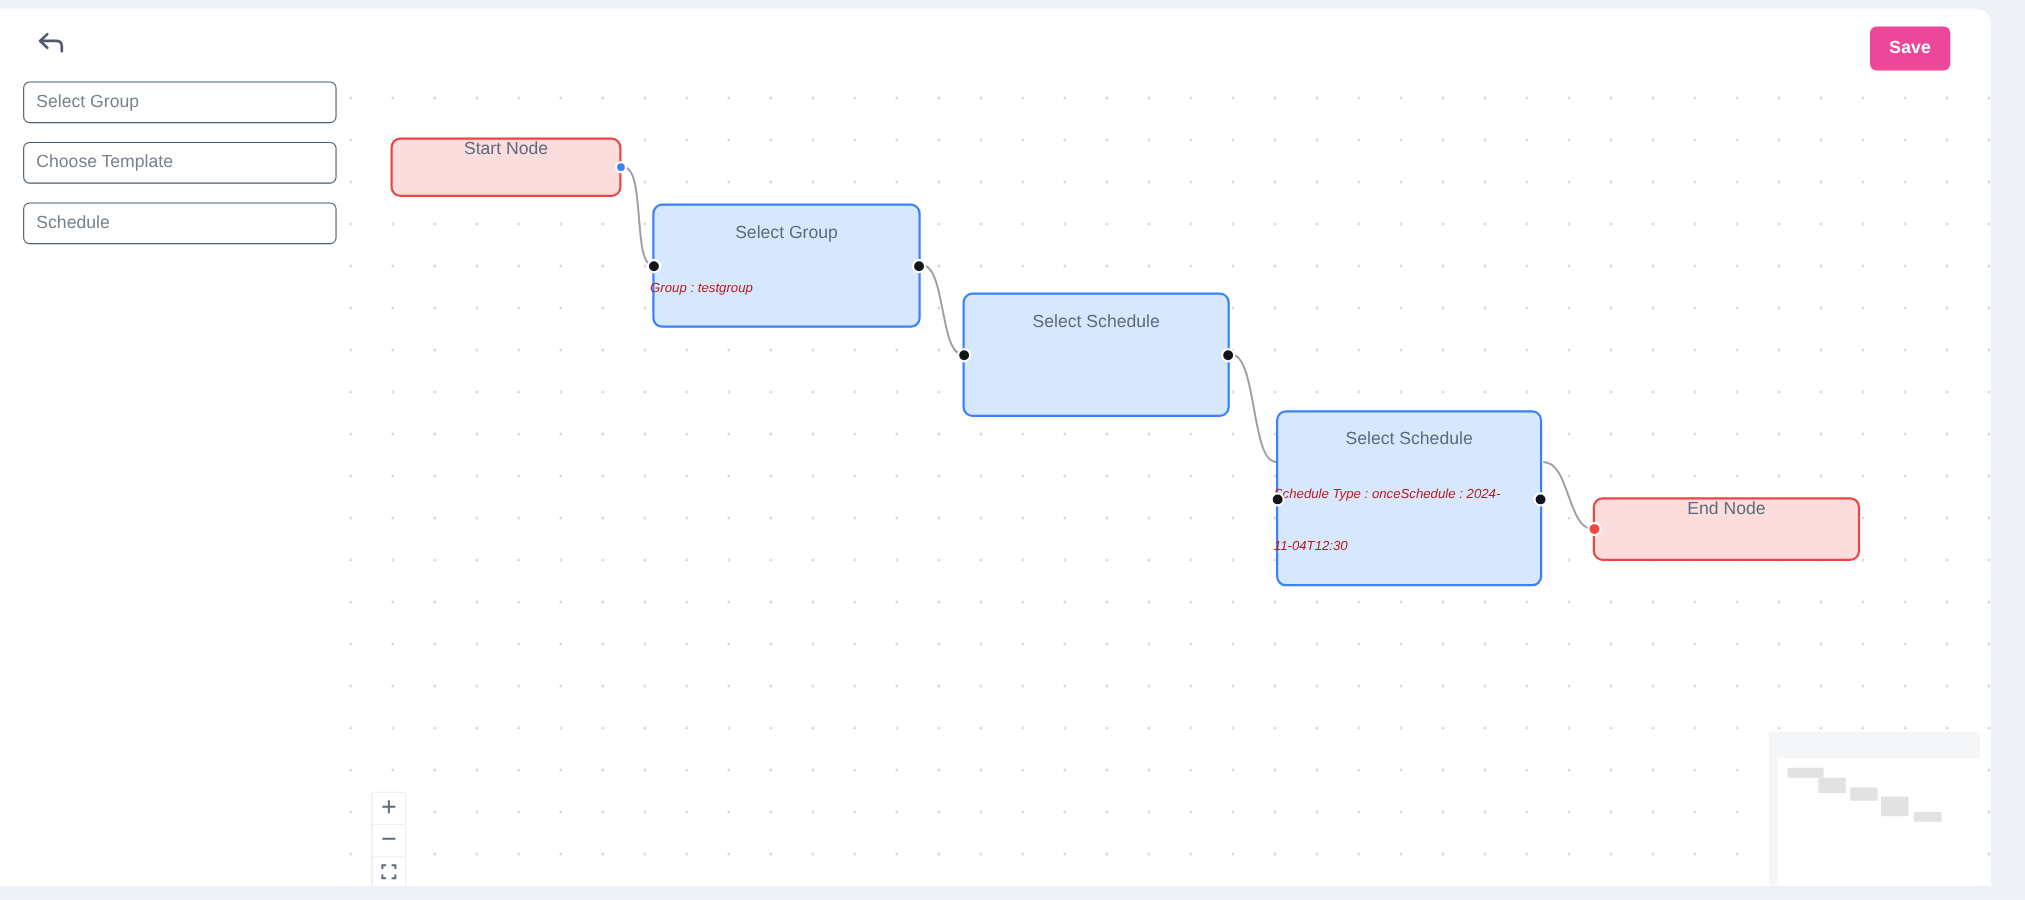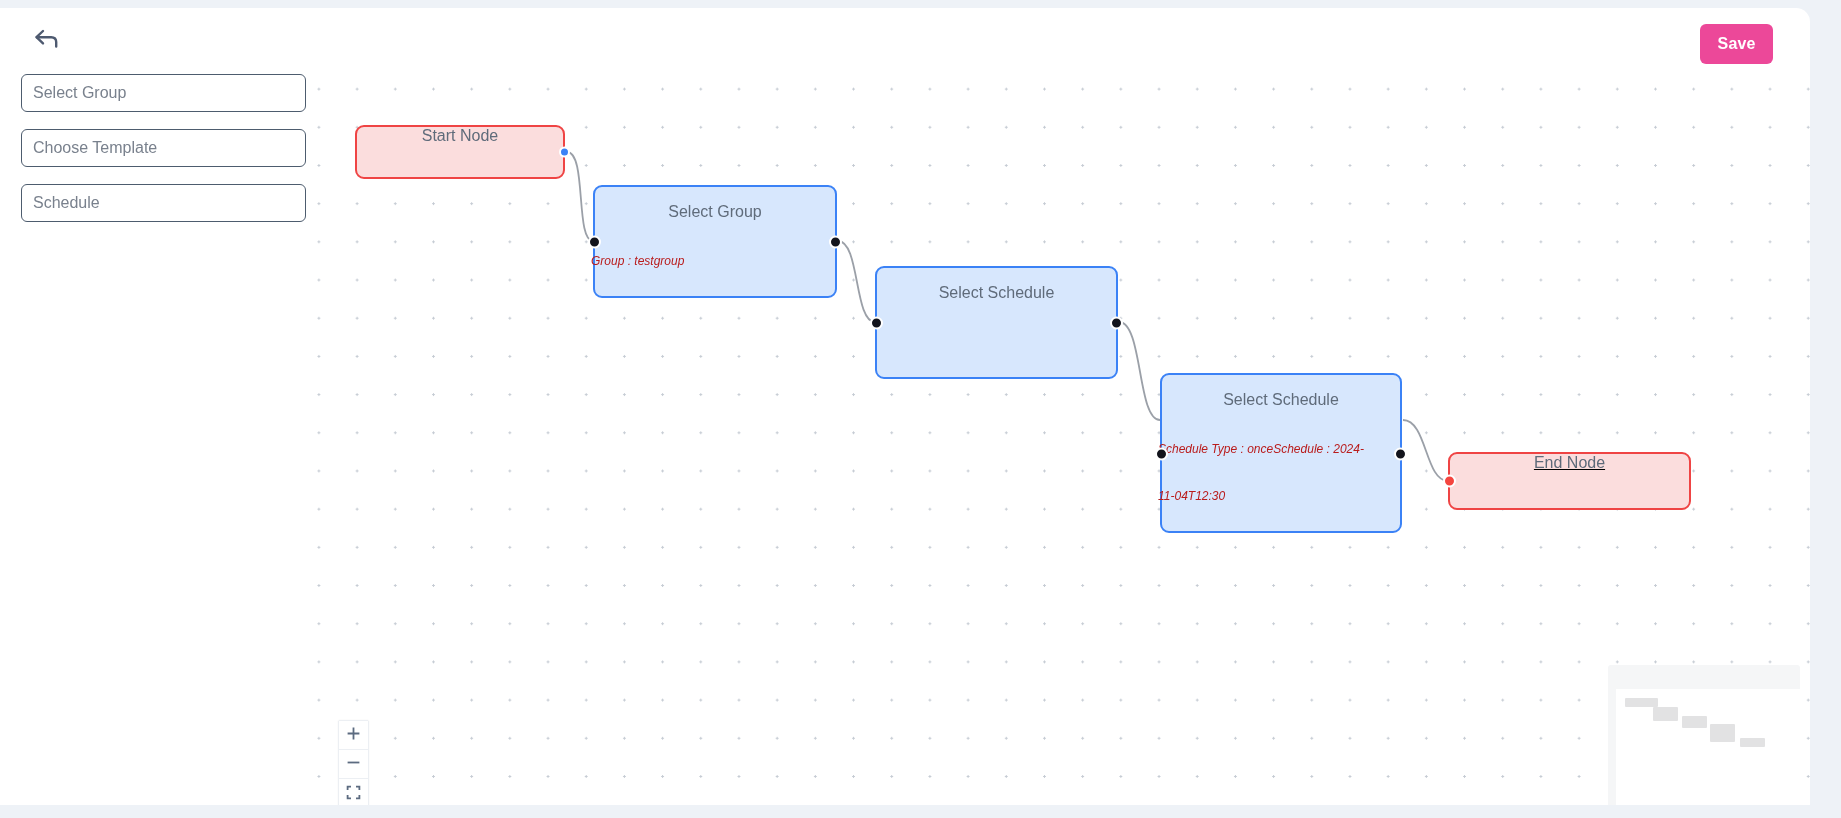"End Node" div.node { text-decoration: underline -> none }
